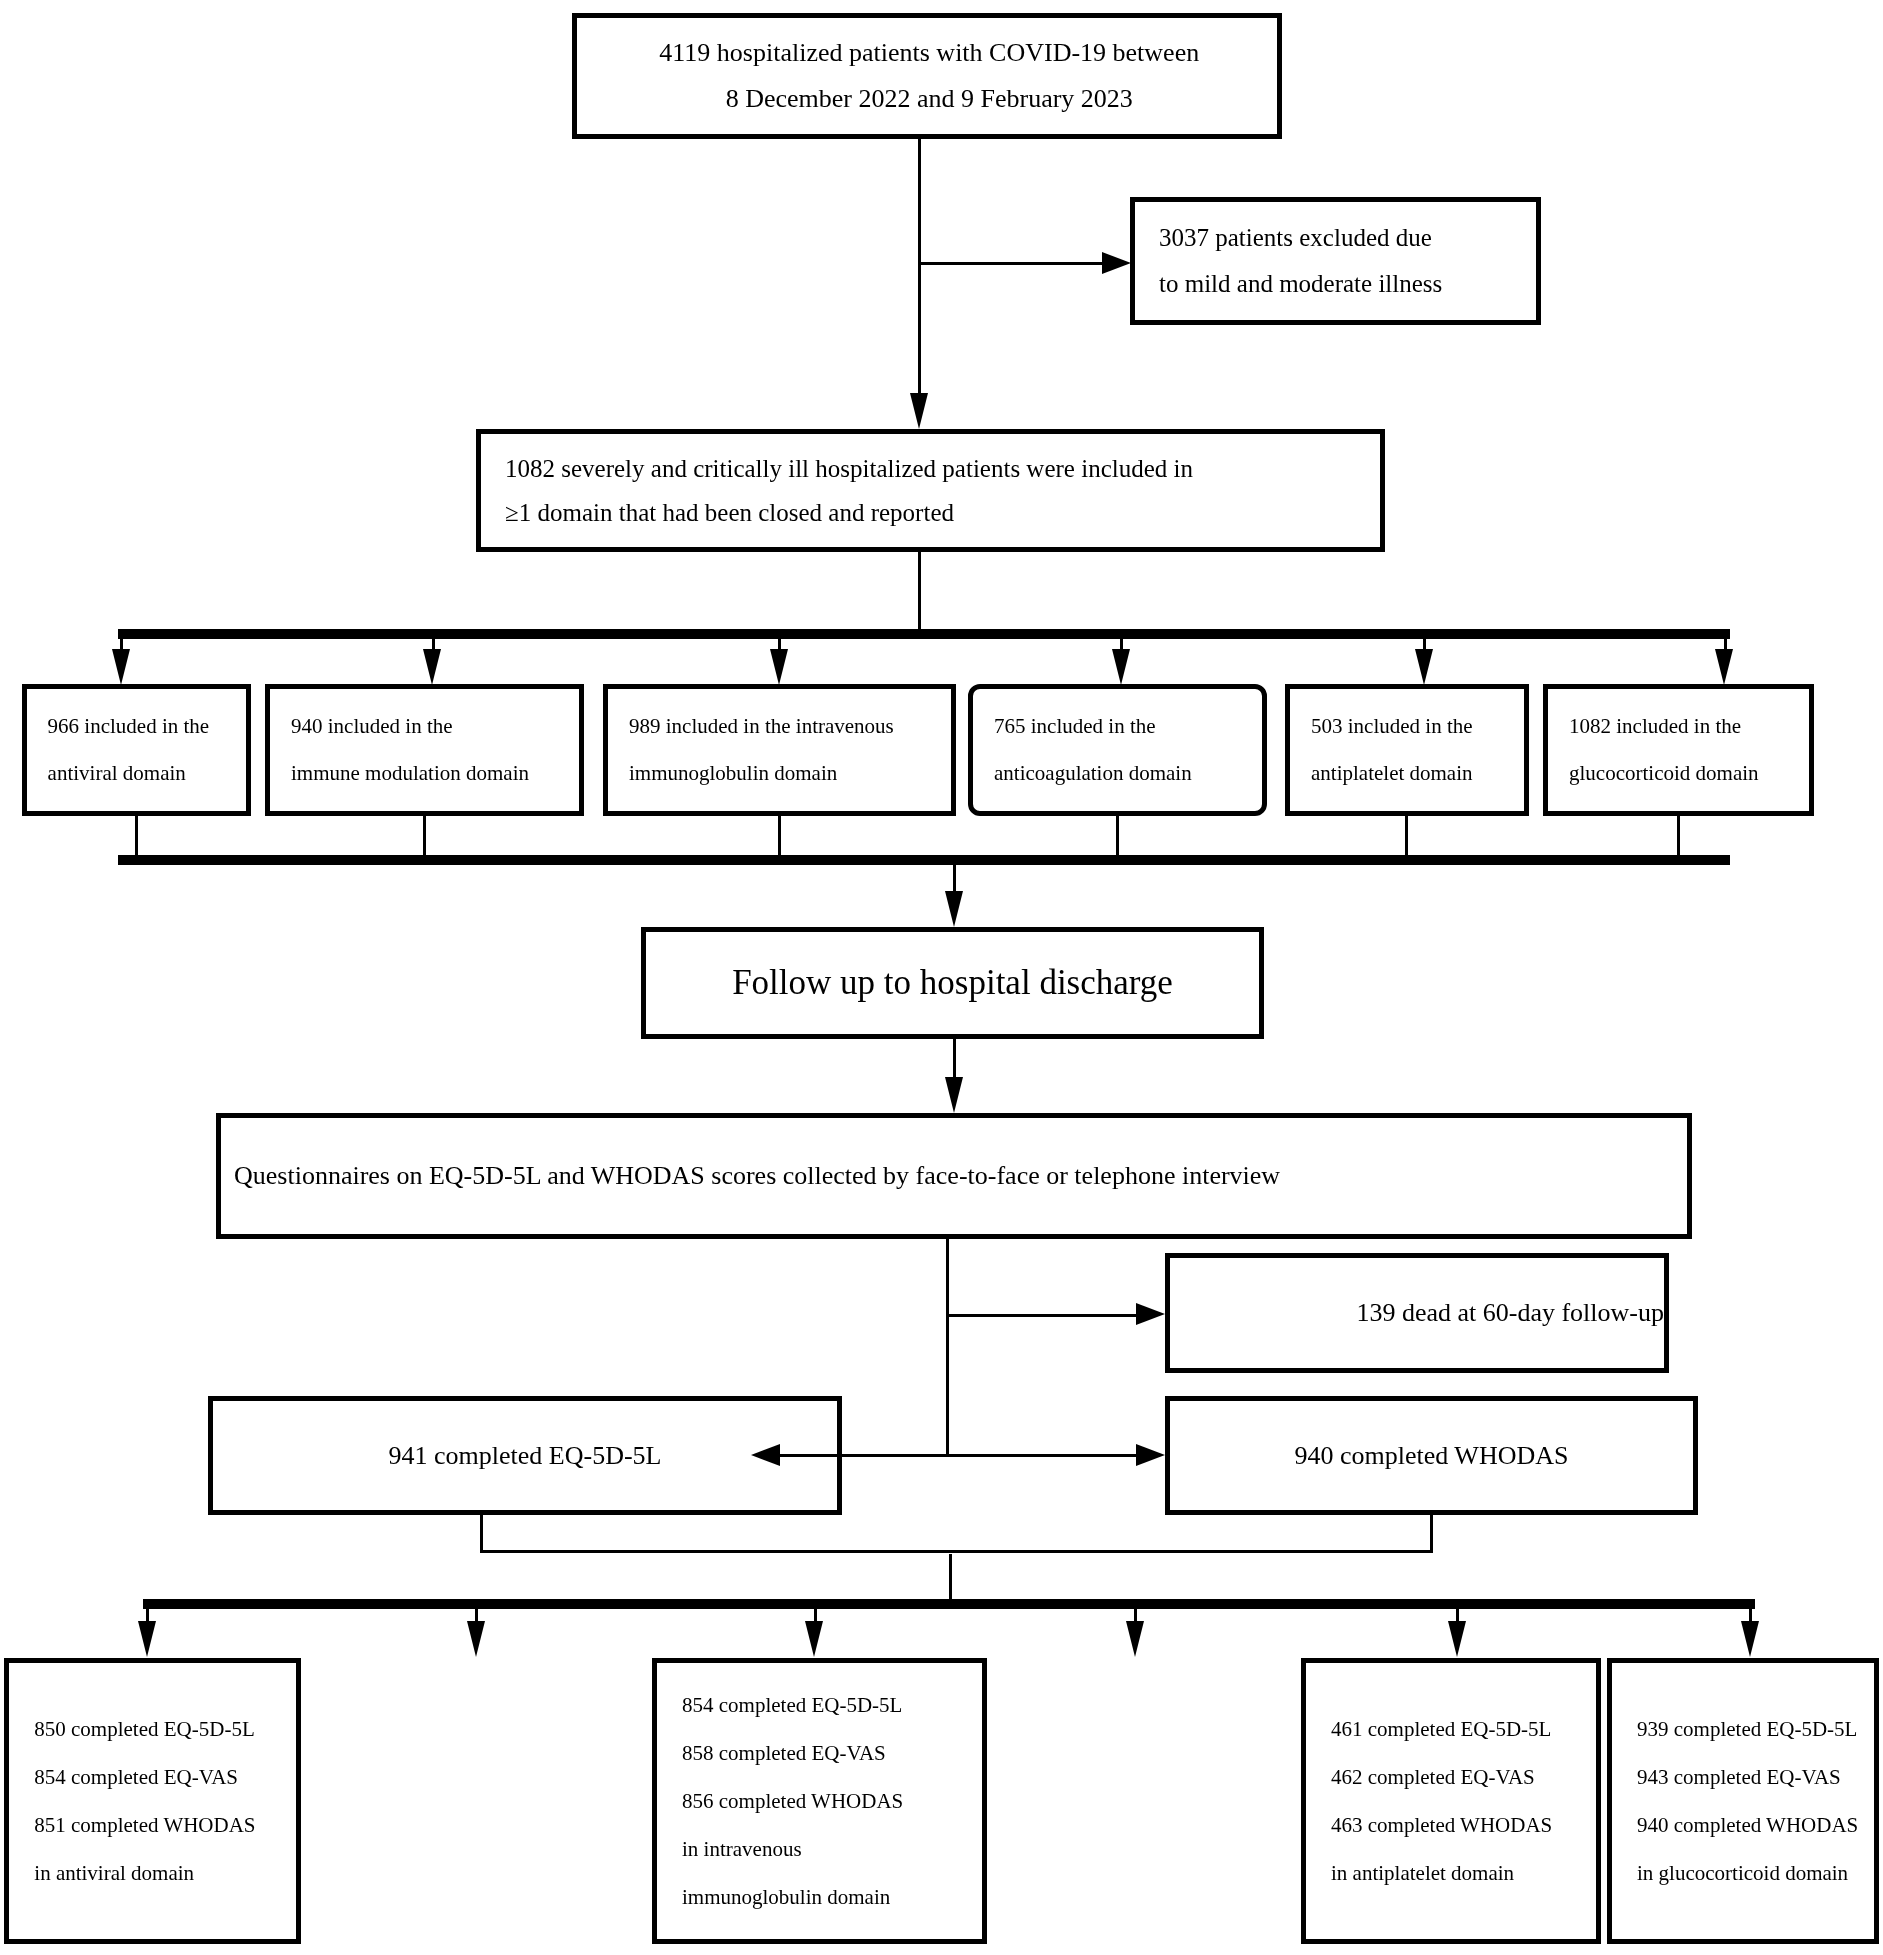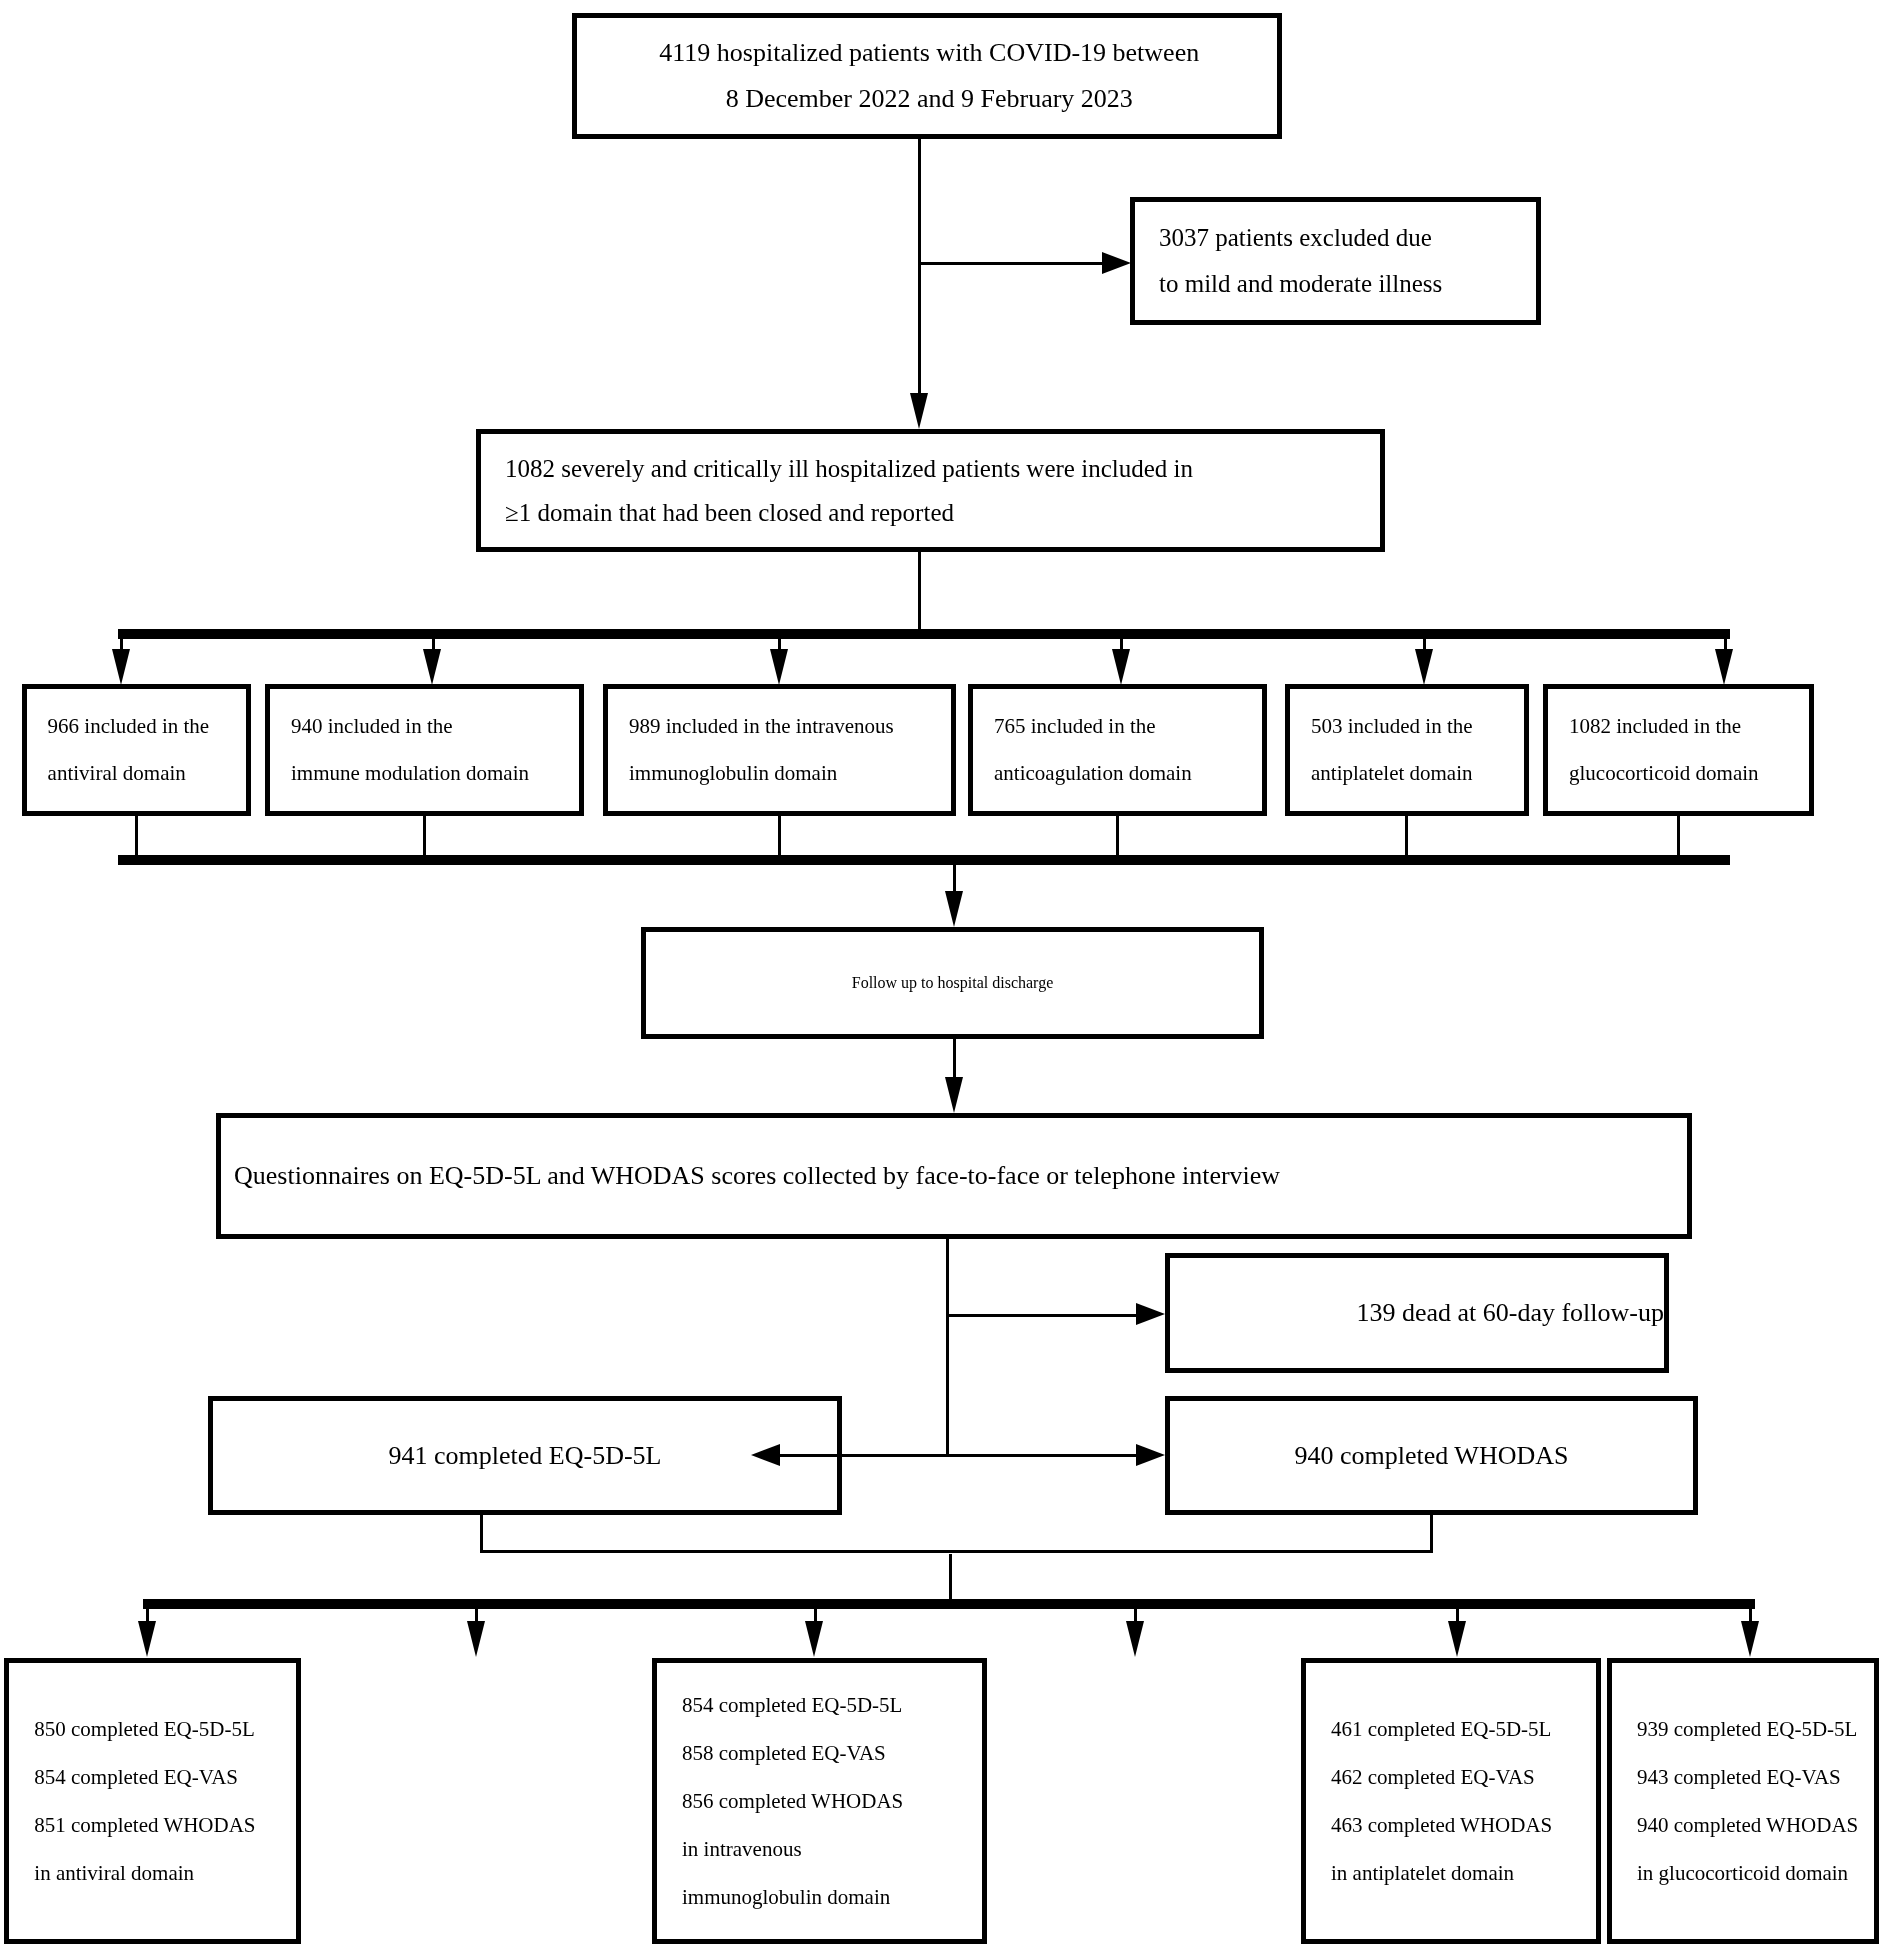"765 included in the" .b-d4 { border-radius: none -> 12px }
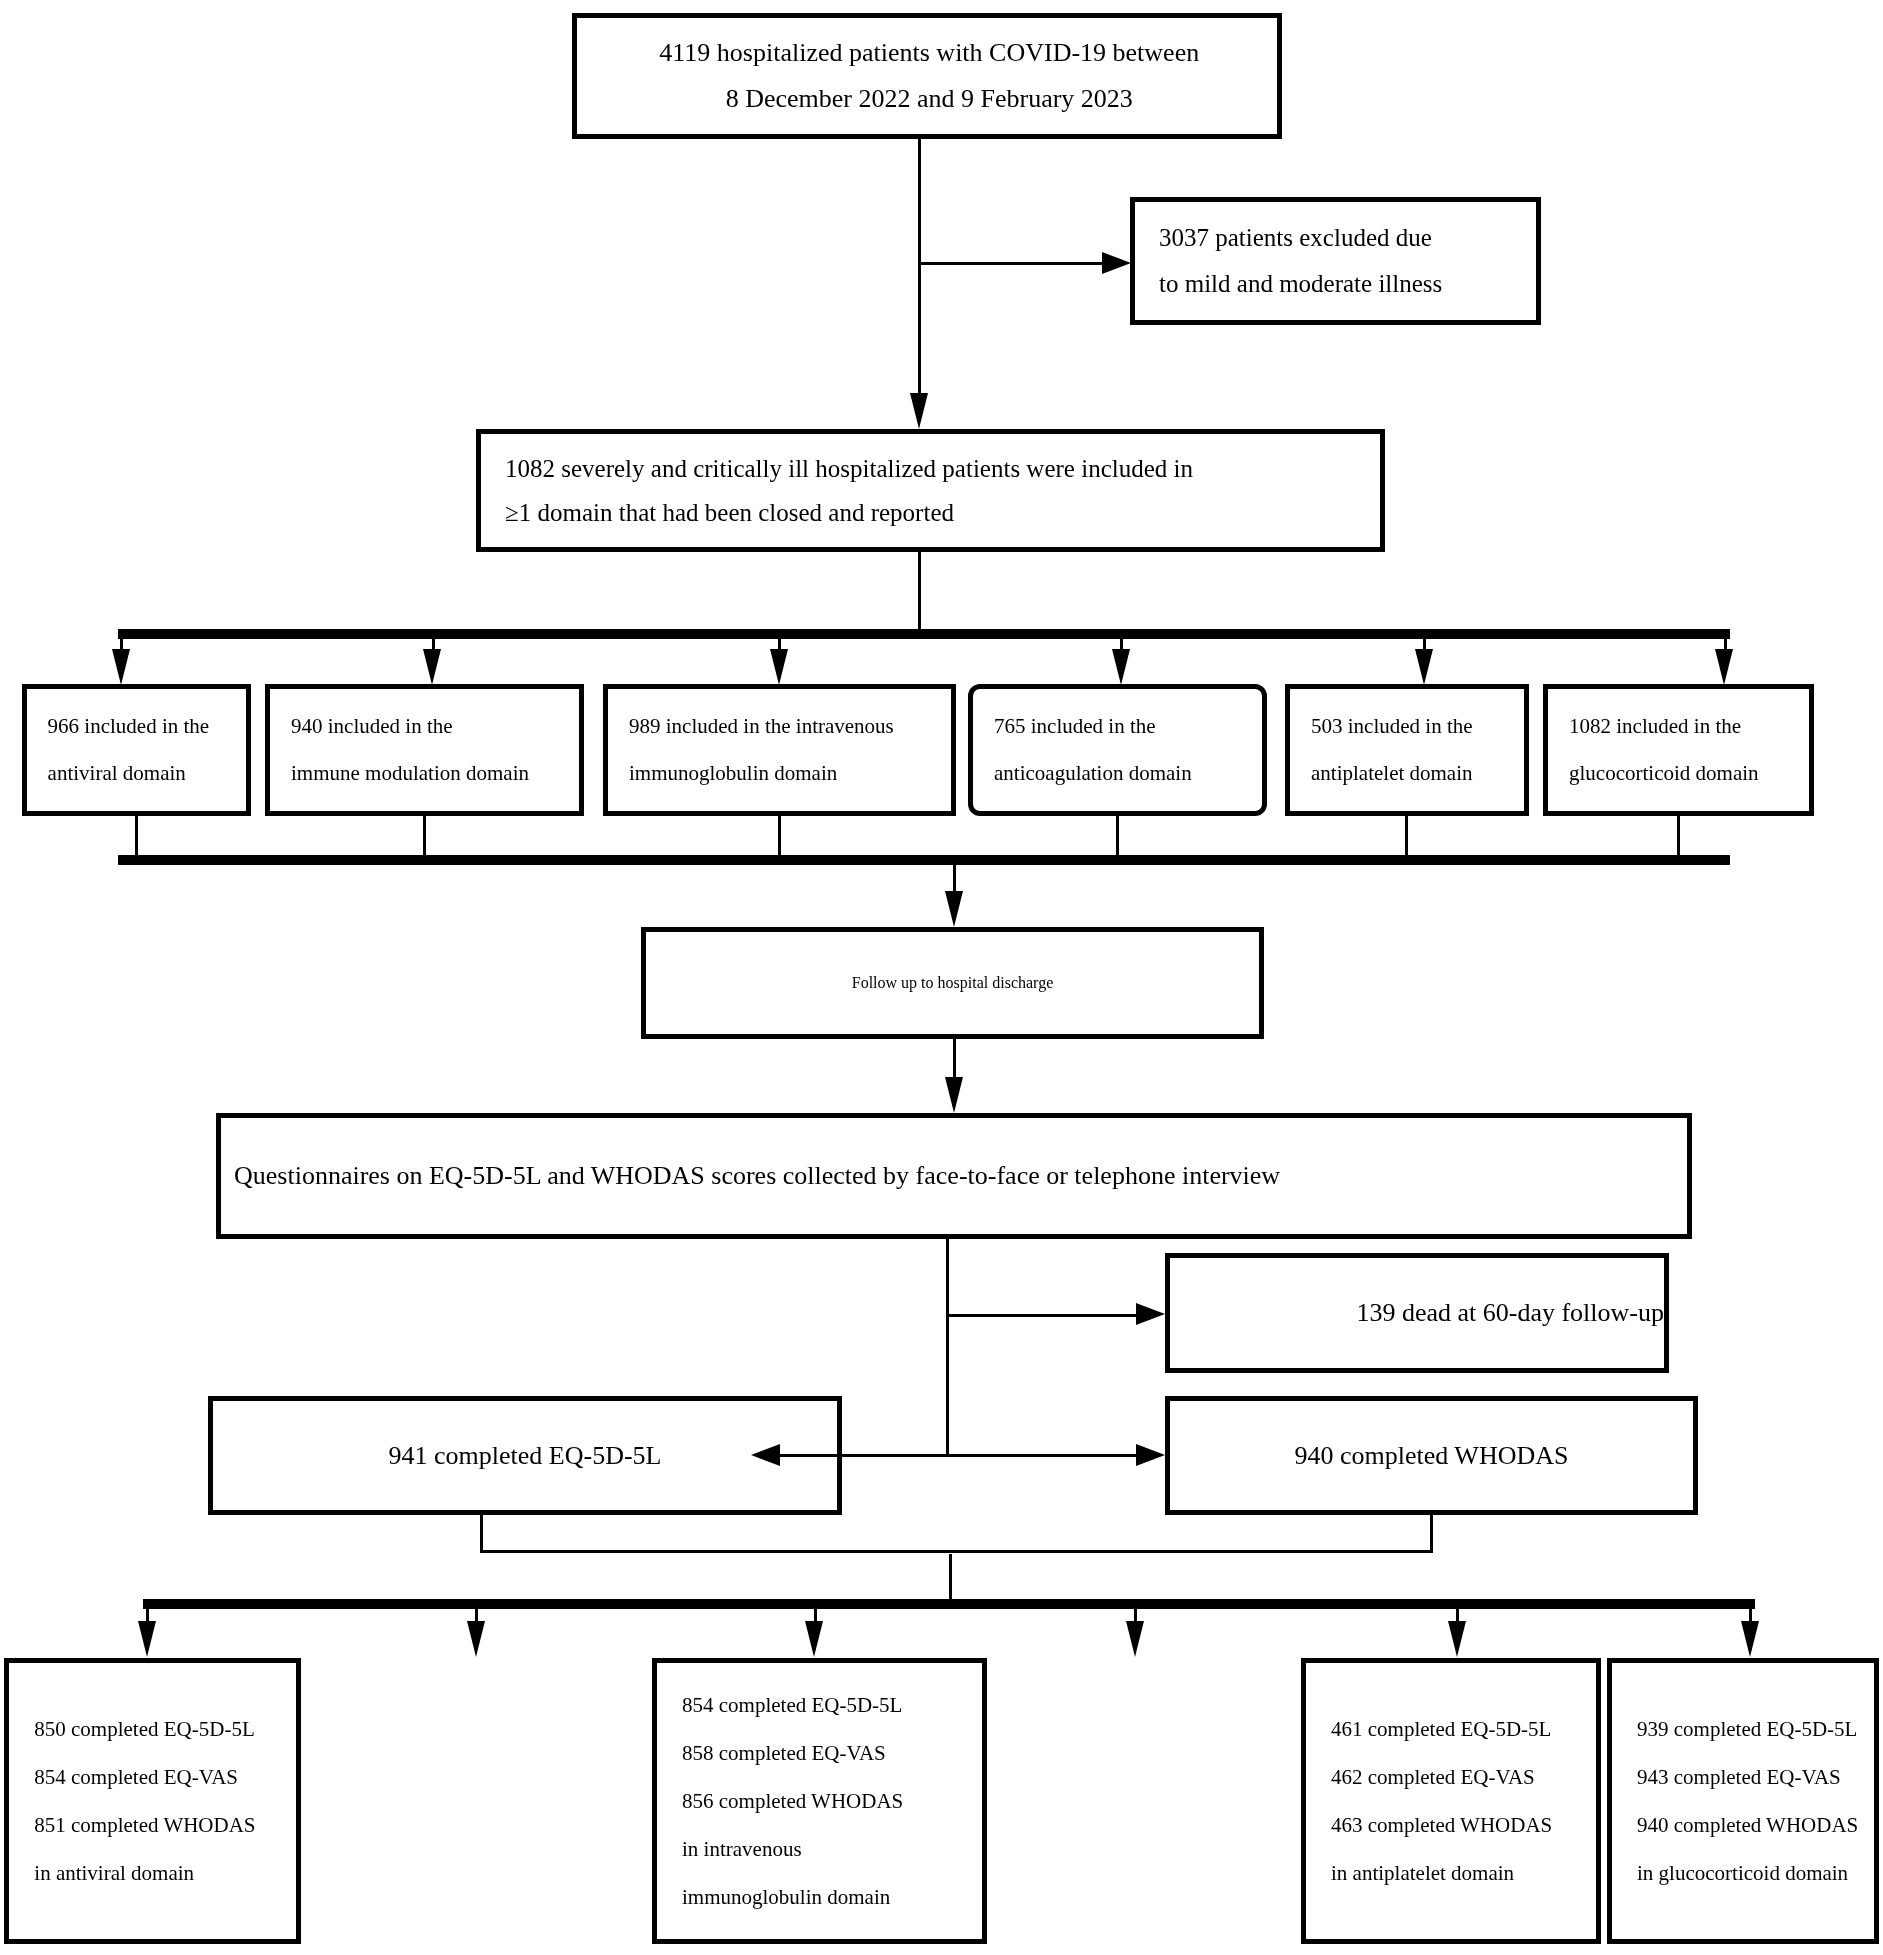"Follow up to hospital discharge" .b-followup .box-text { font-size: 16px -> 35px }
